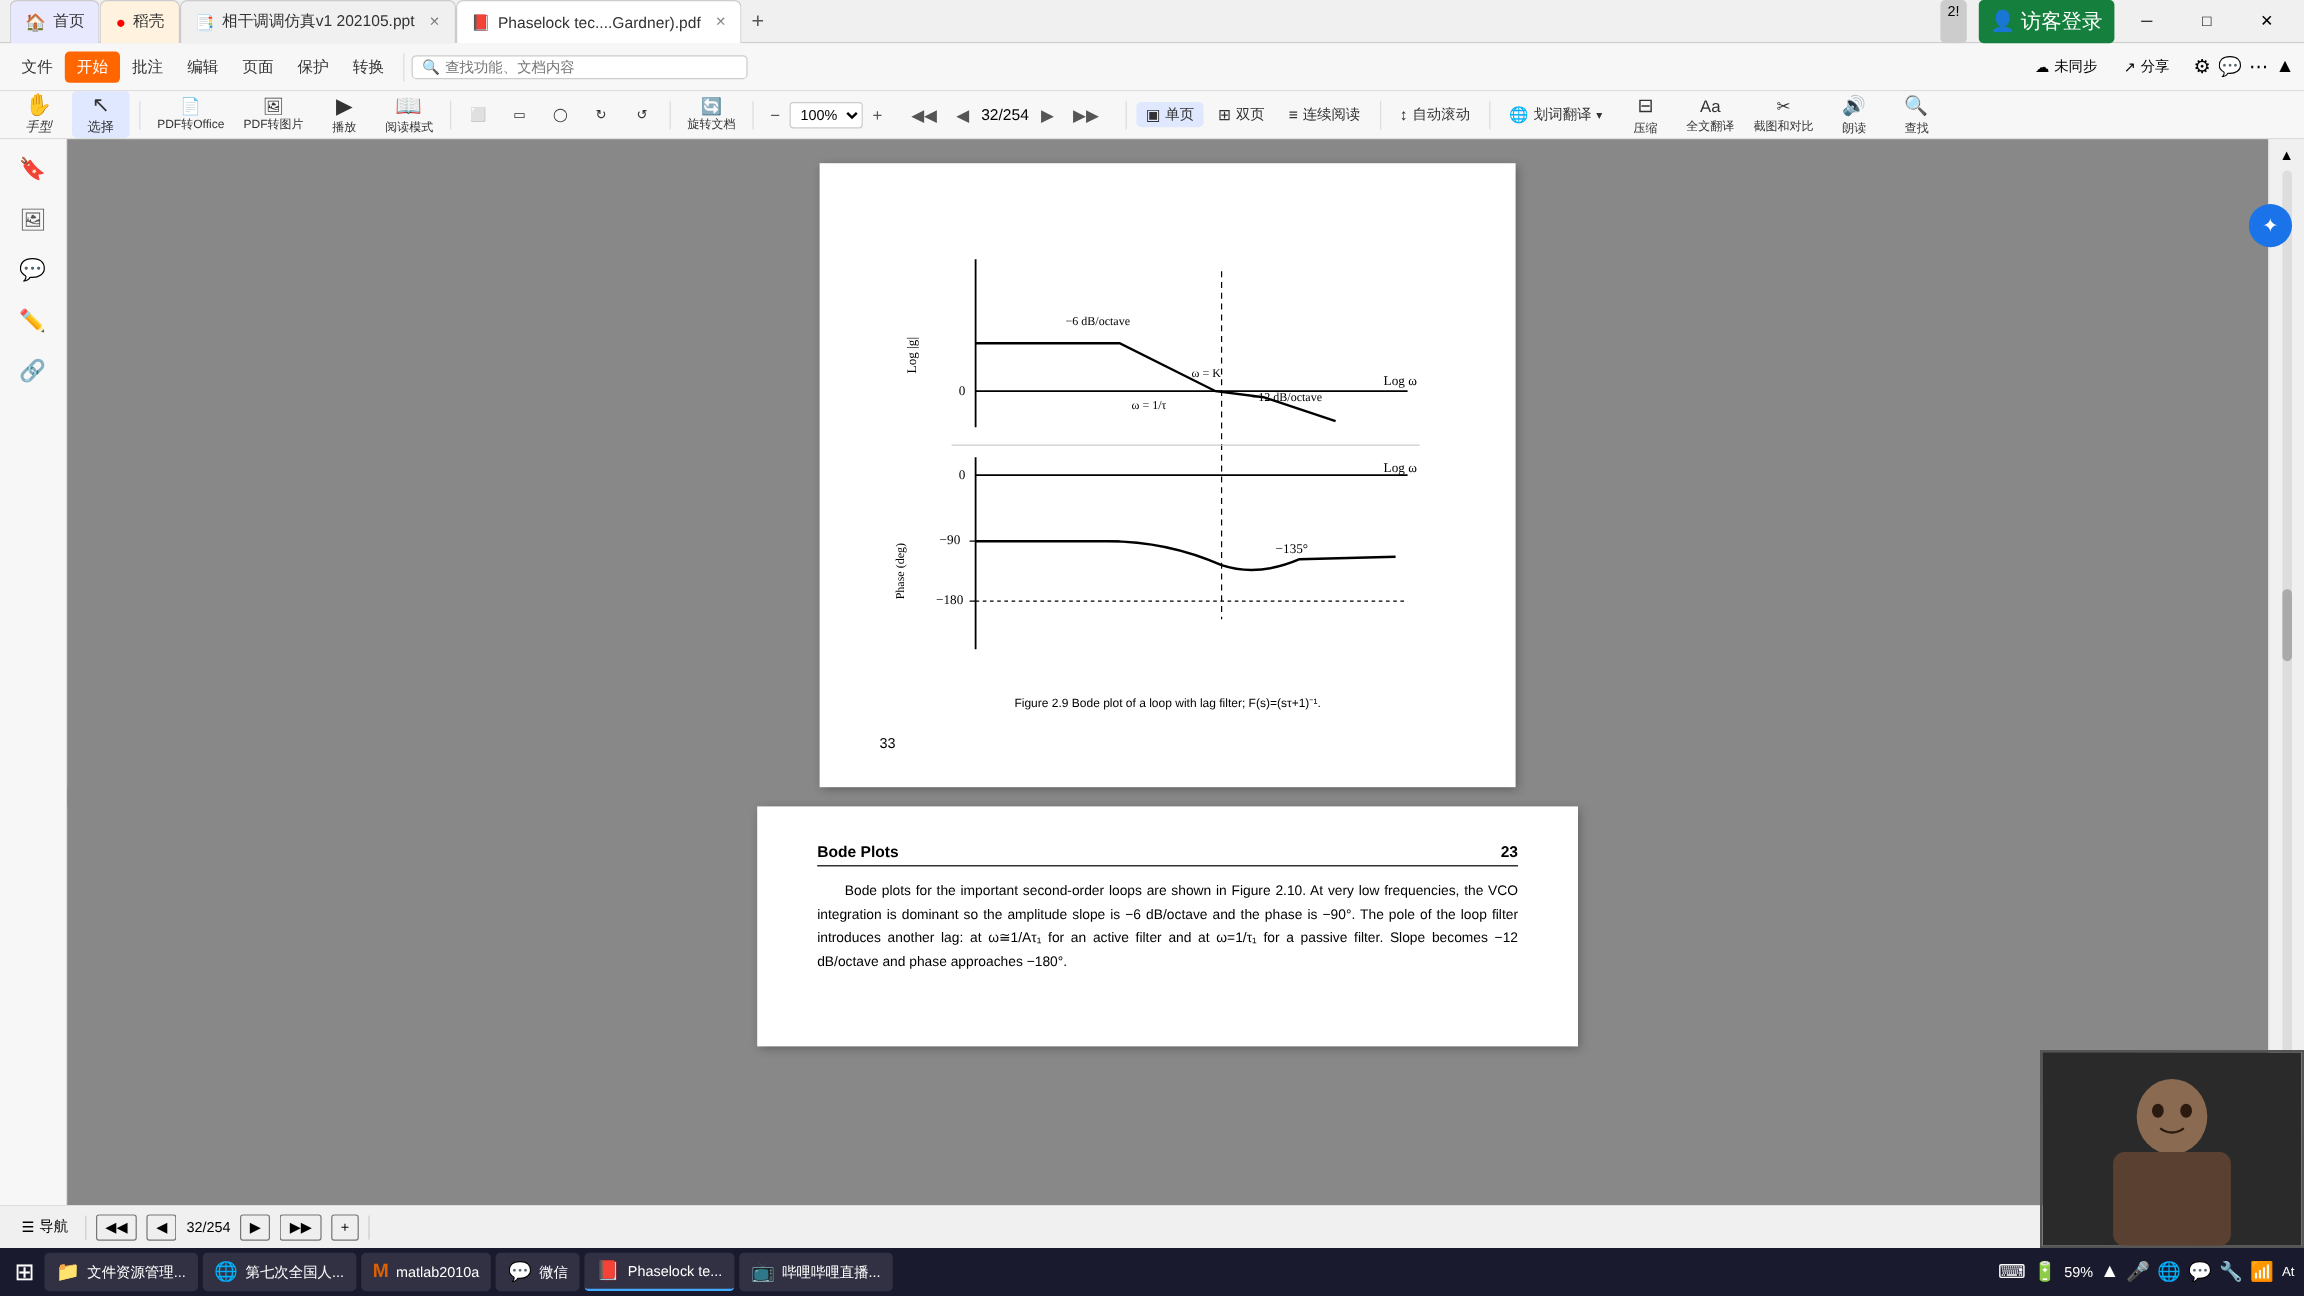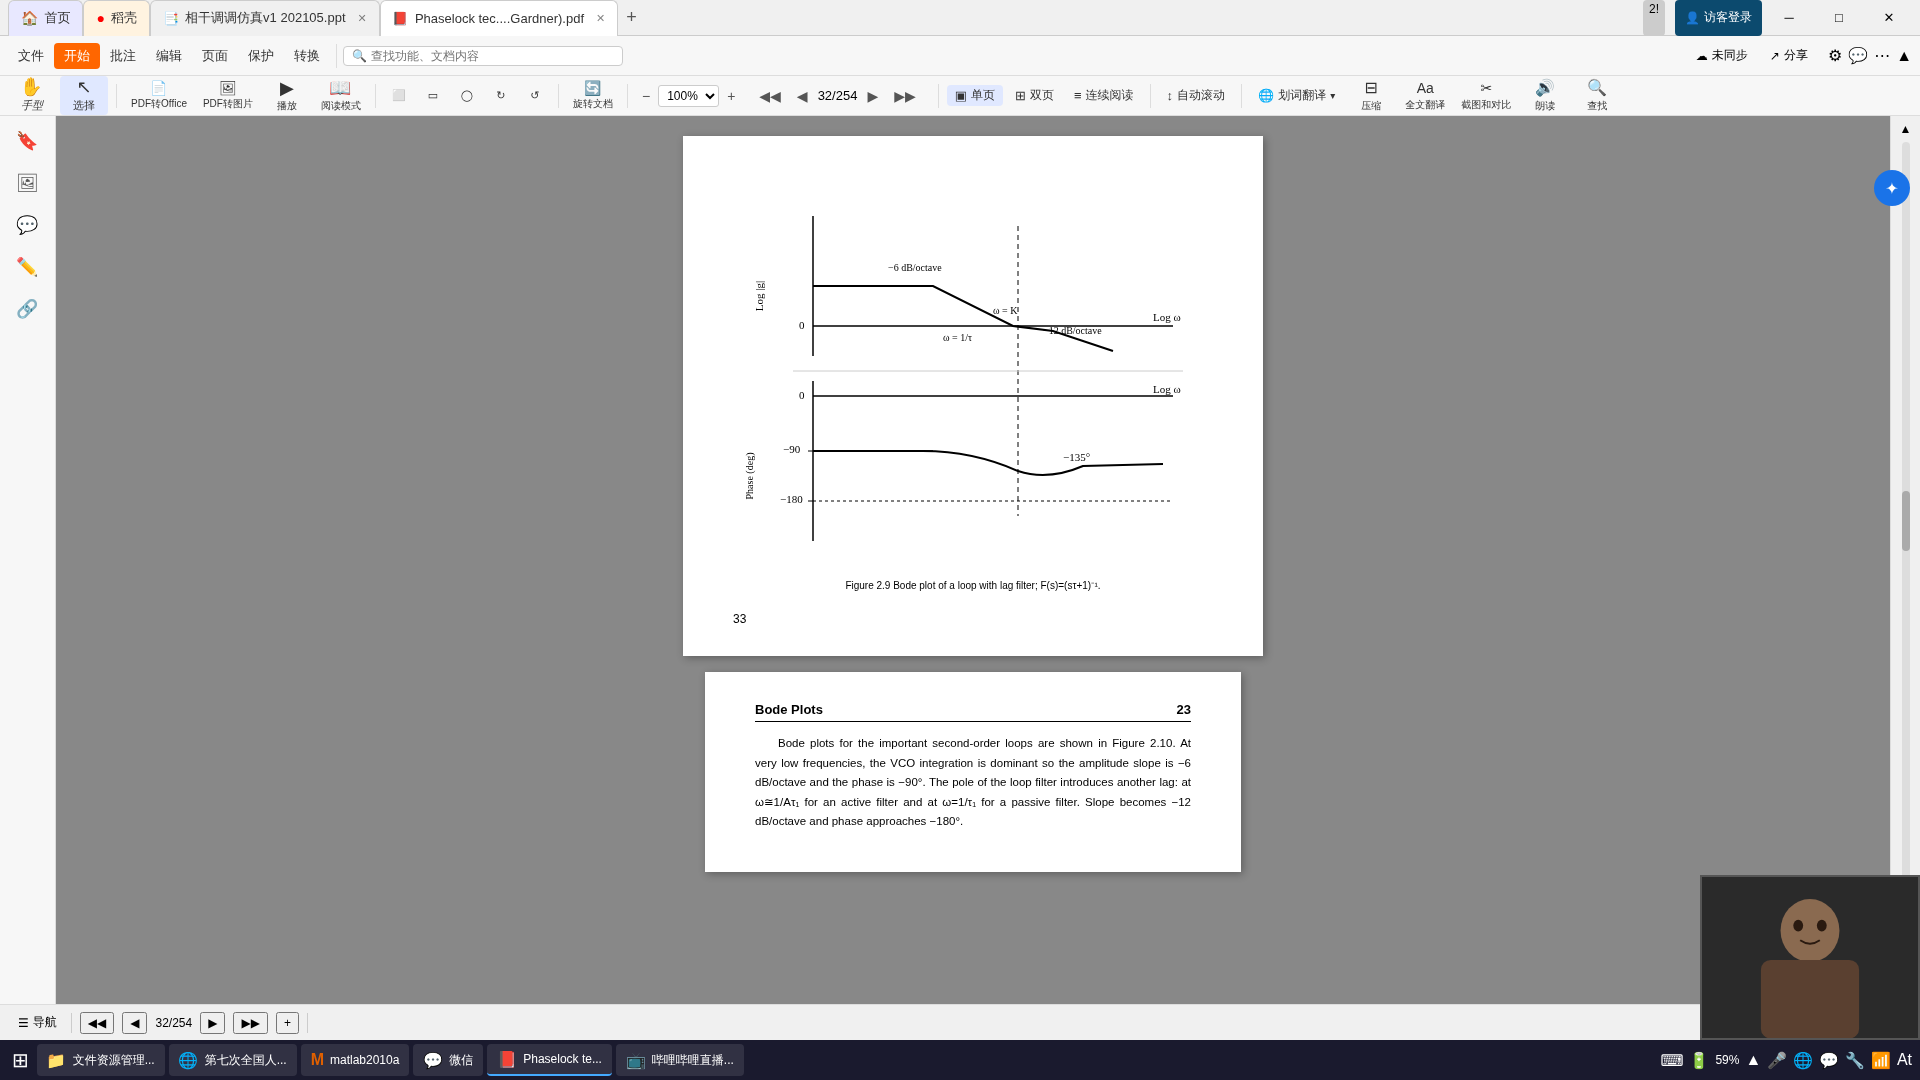"访客登录" .visitor-btn { background: #0c4a6e -> #15803d; font-size: 12px -> 17px }
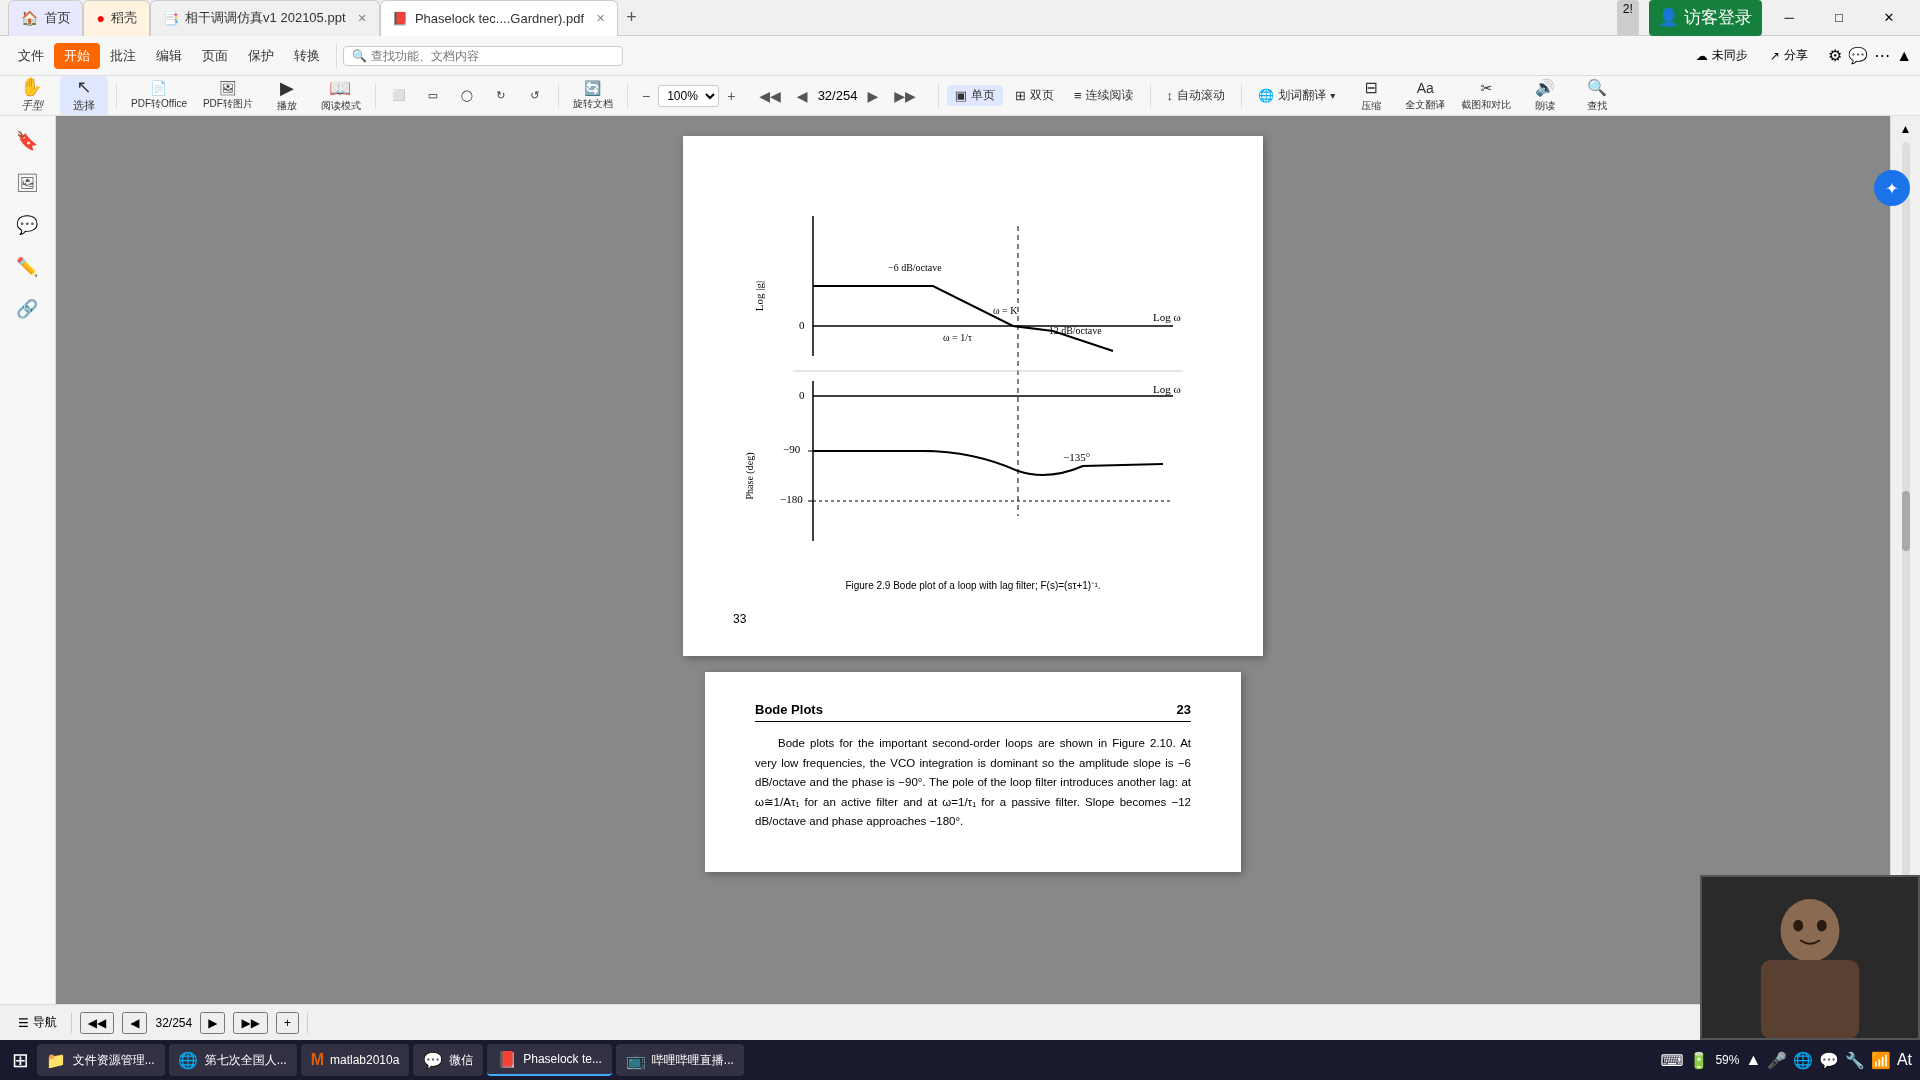"Bode Plots" .pdf-page2 { width: 536px -> 684px }
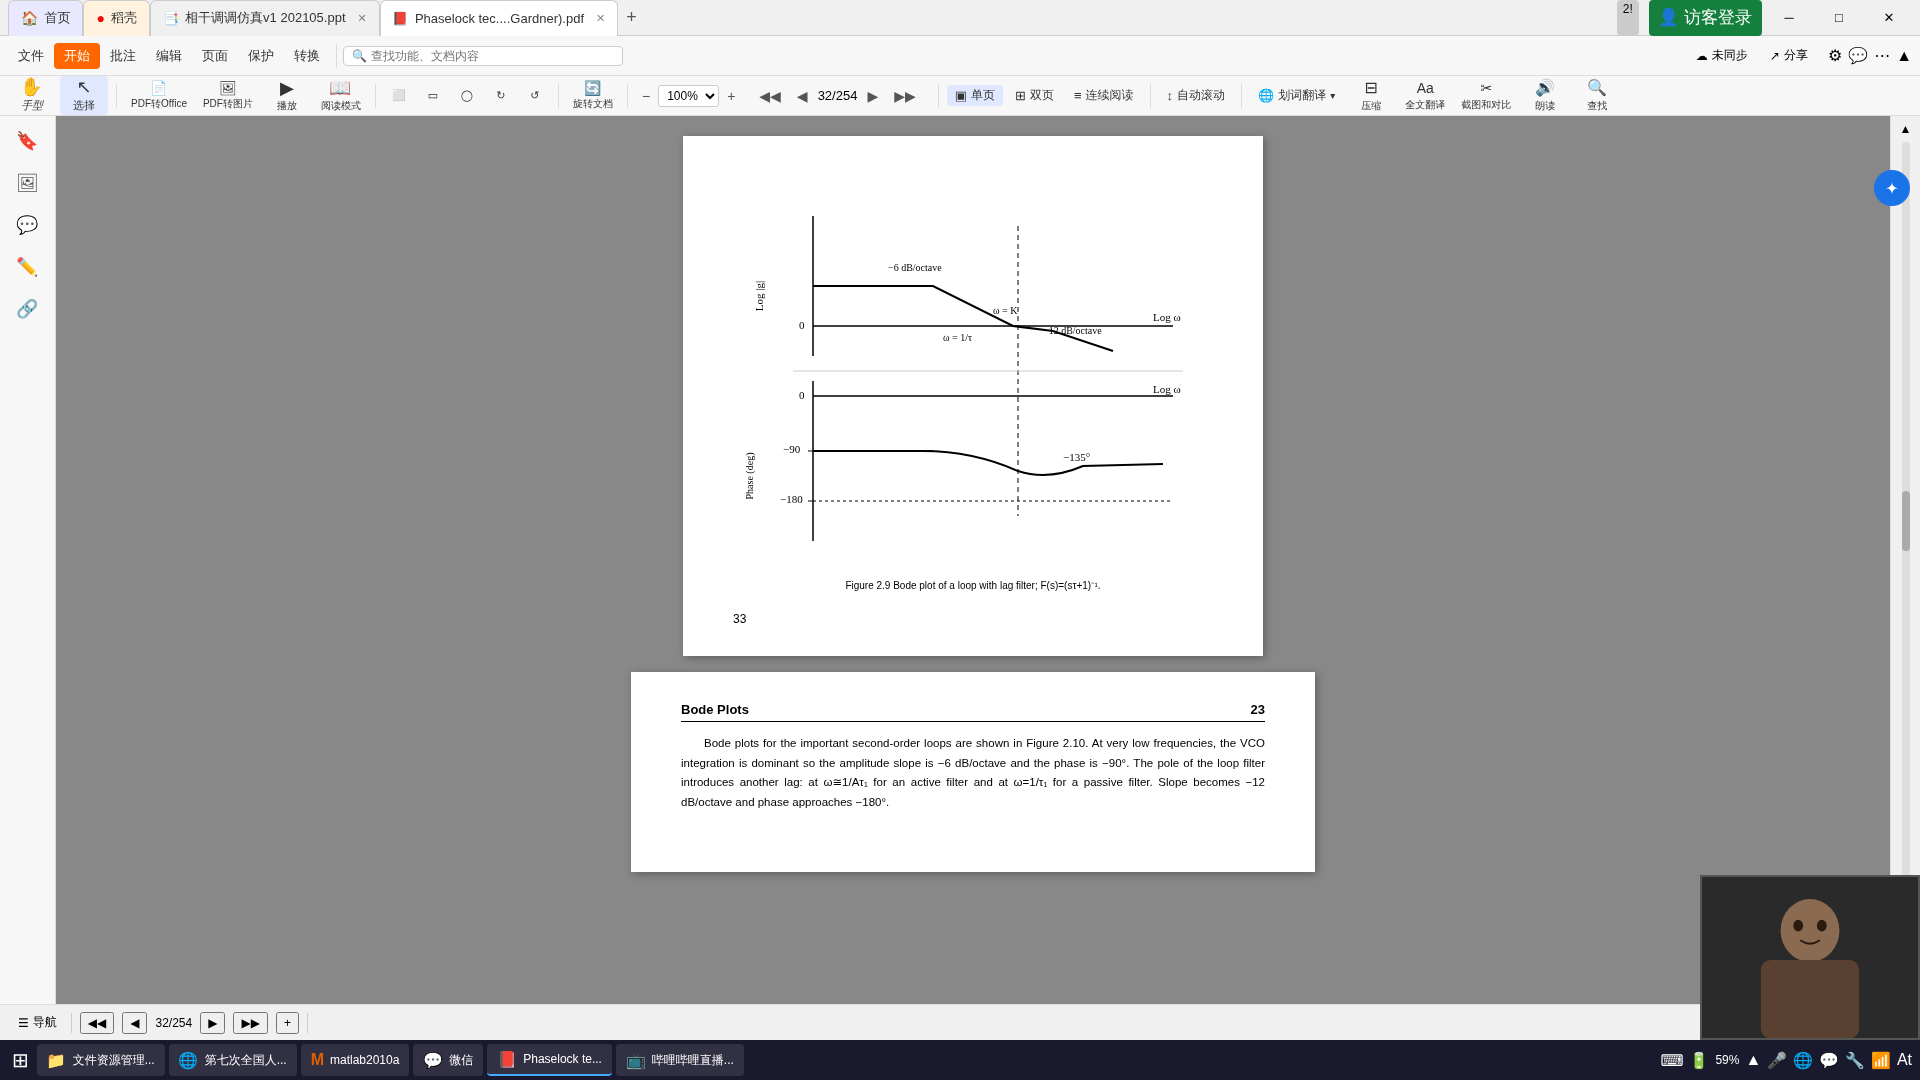"At" .clock { font-size: 16px -> 11px }
